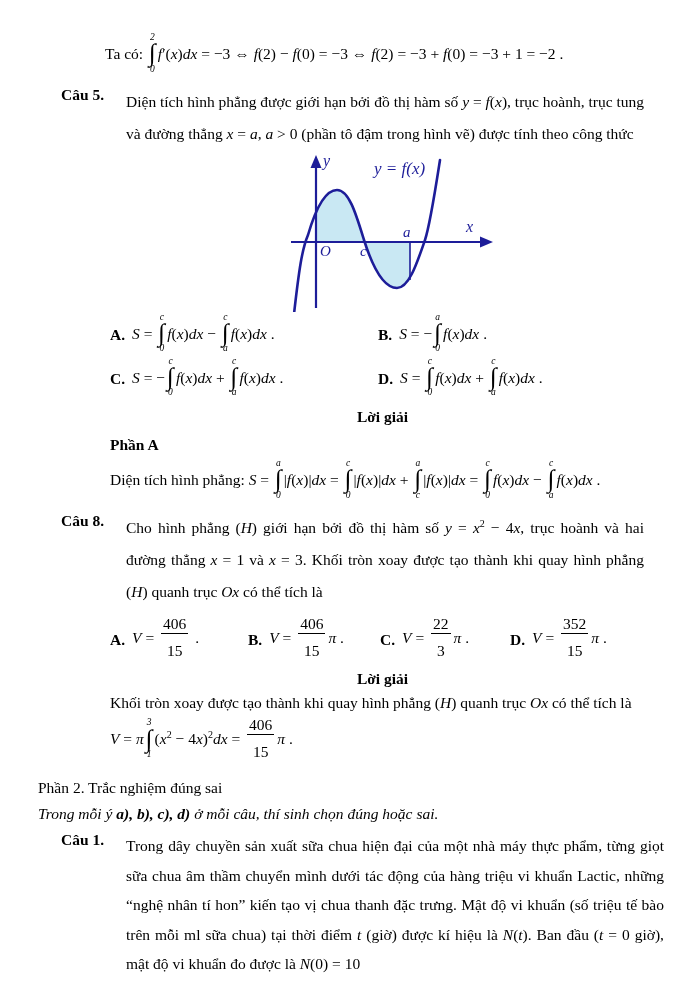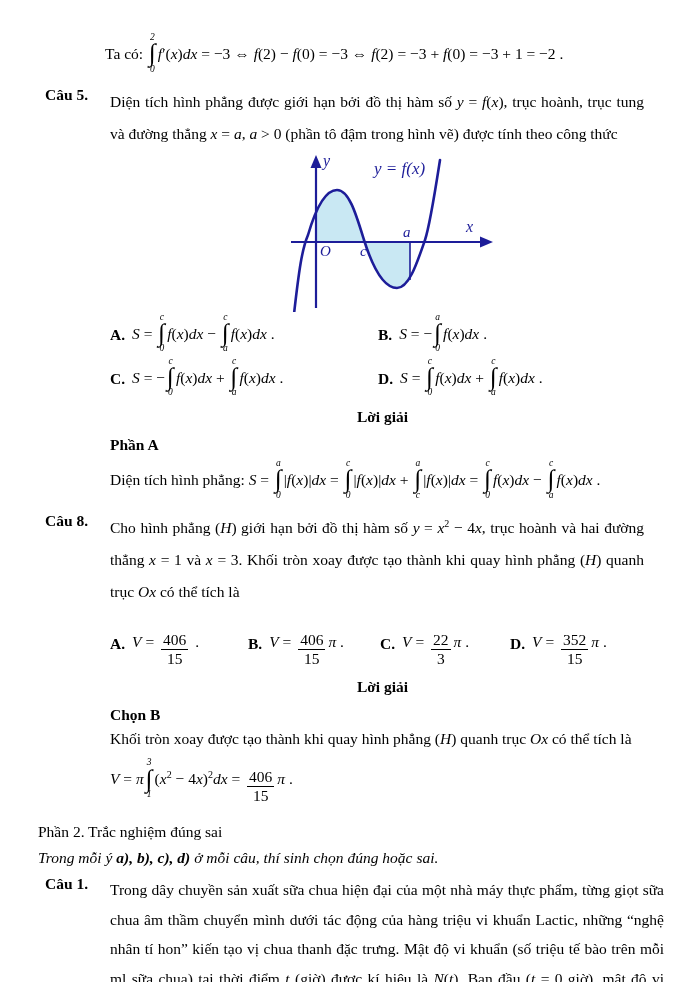"Câu 5." .q .ql { padding-left: 45px -> 61px }
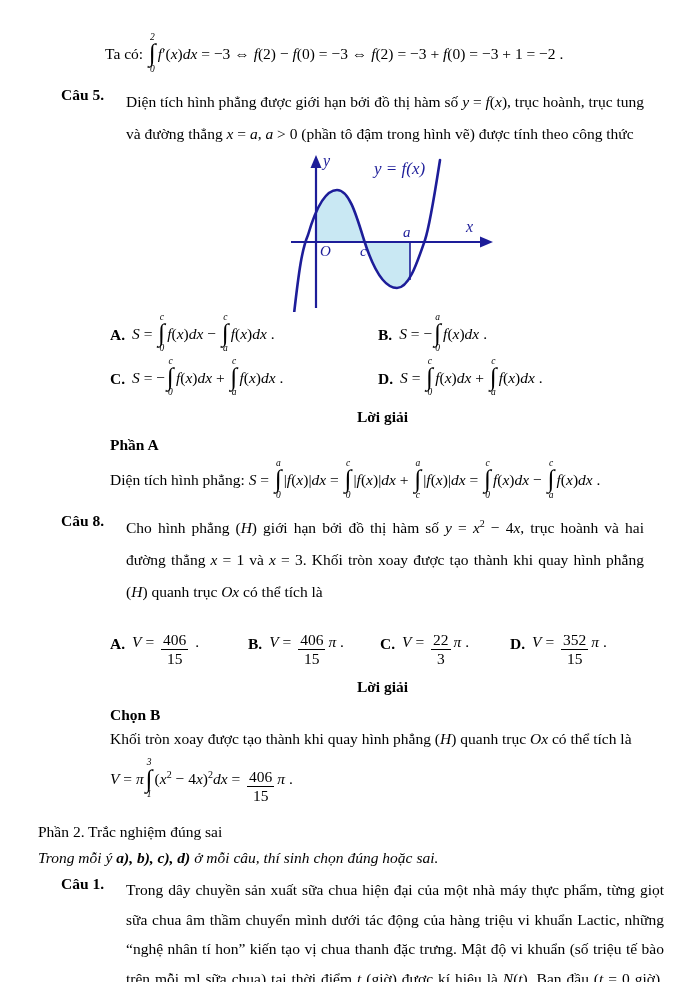"406" .frac .fn { margin-top: 16px -> none }
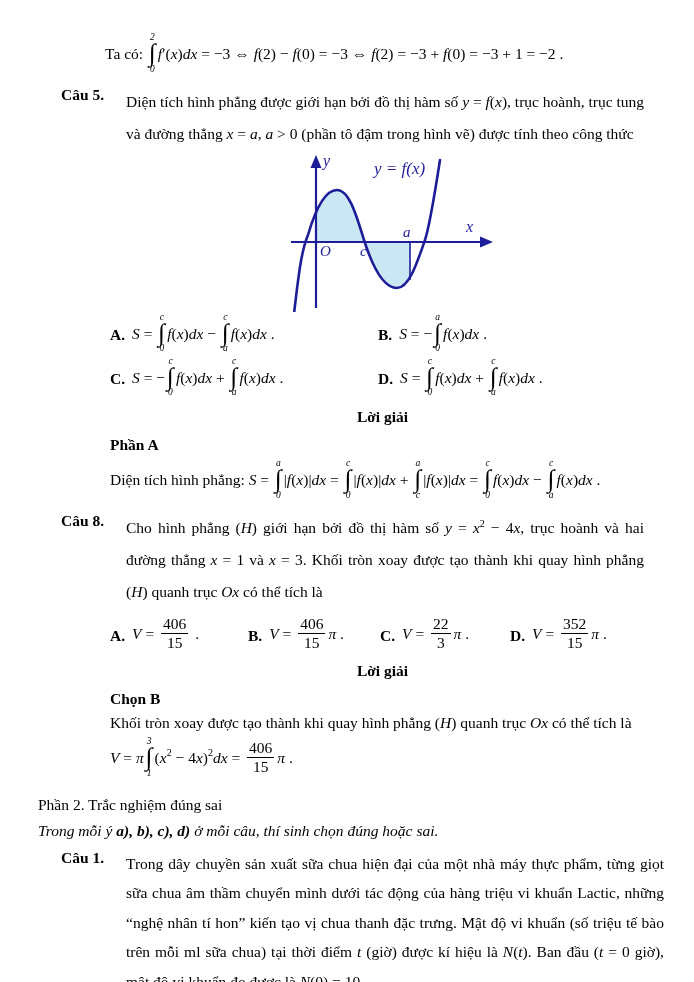"15" .frac .fd { margin-top: none -> 8px }
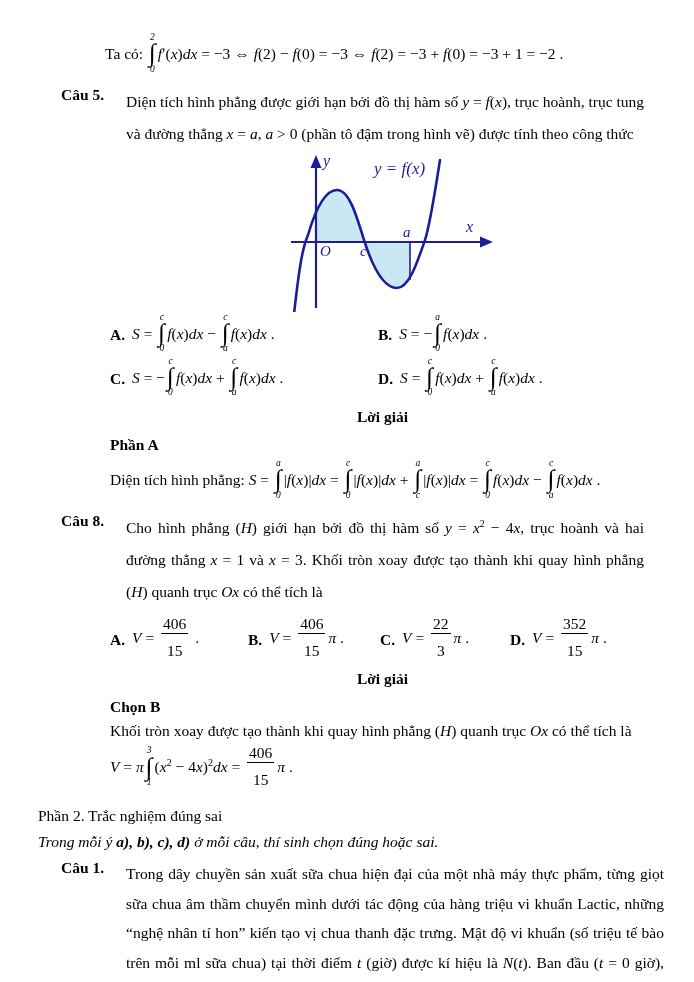"Chọn B" div.chon { html: <div>Chọn B</div> -> none }
